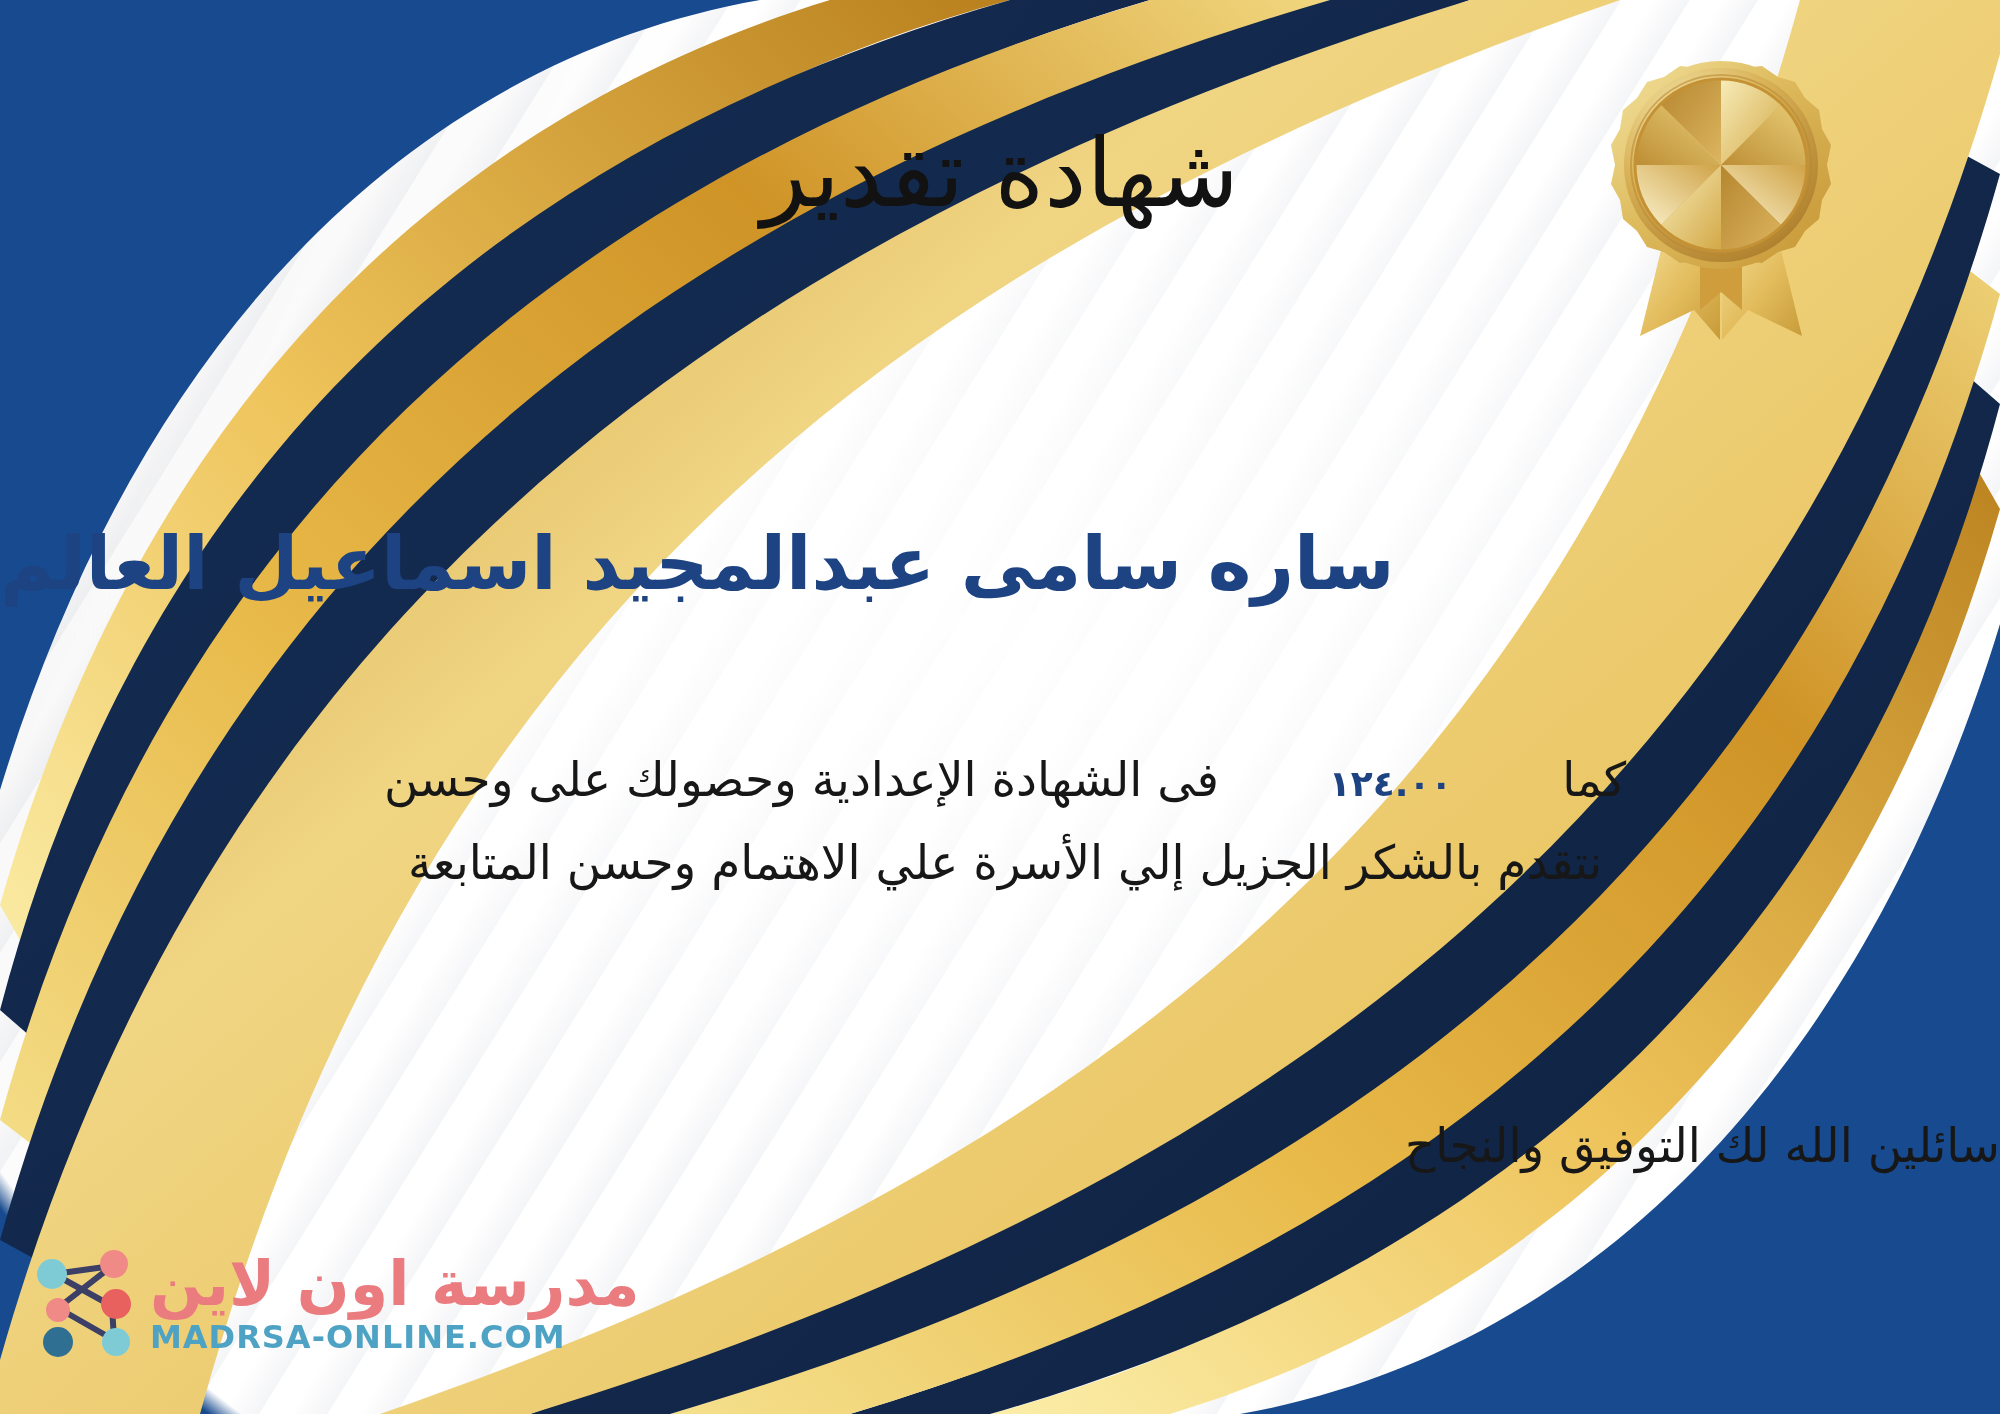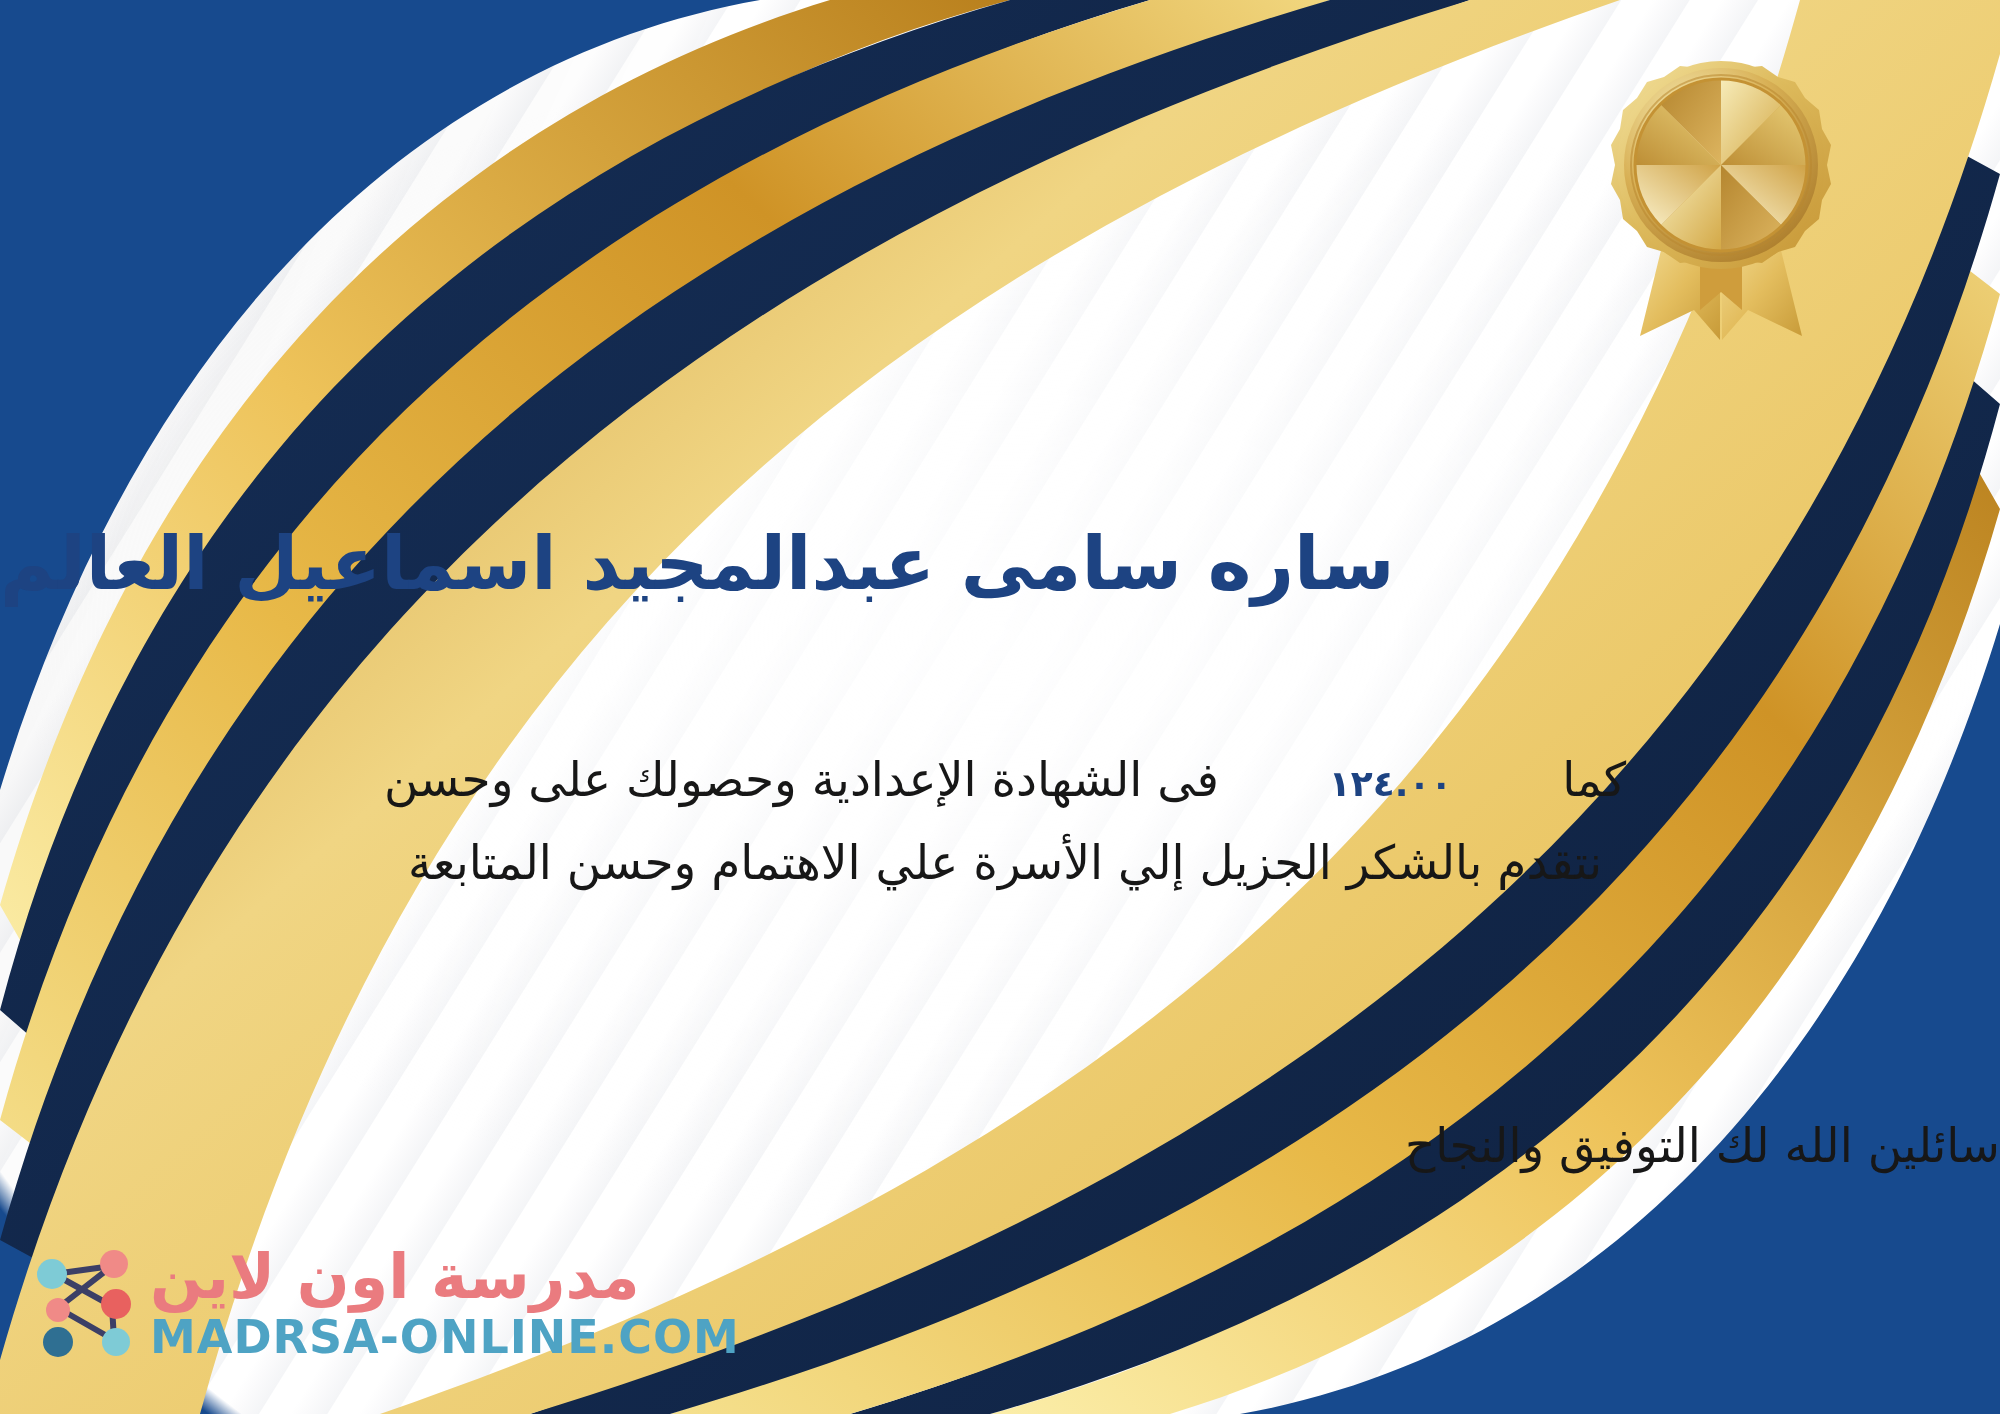"شهادة تقدير" div.title { html: none -> <div>شهادة تقدير</div> }
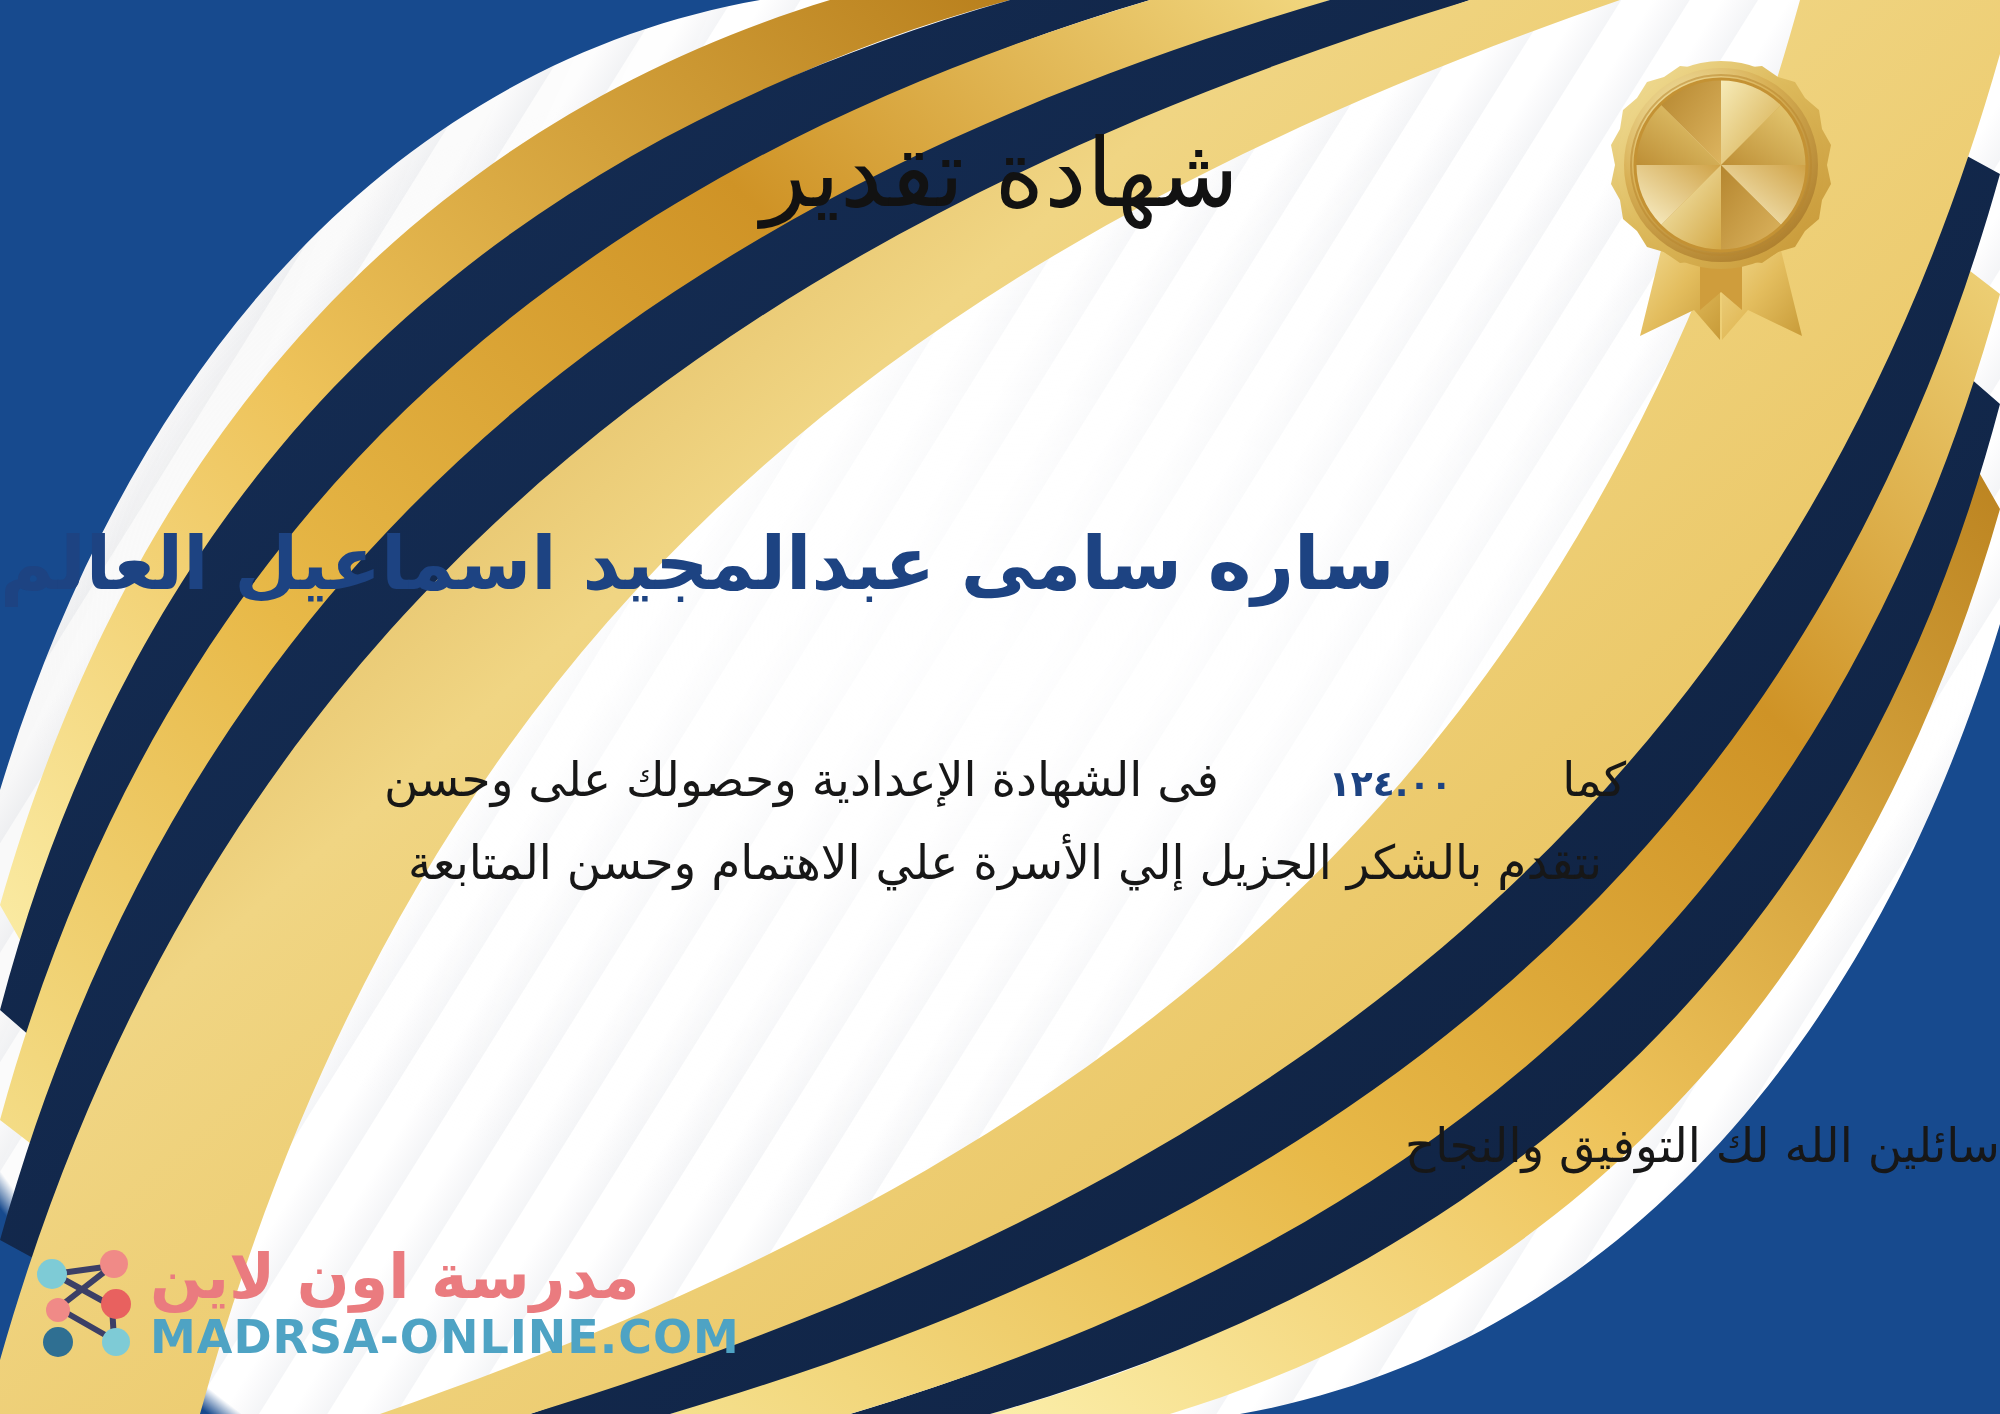"MADRSA-ONLINE.COM" .brand-en { font-size: 46px -> 32px }
